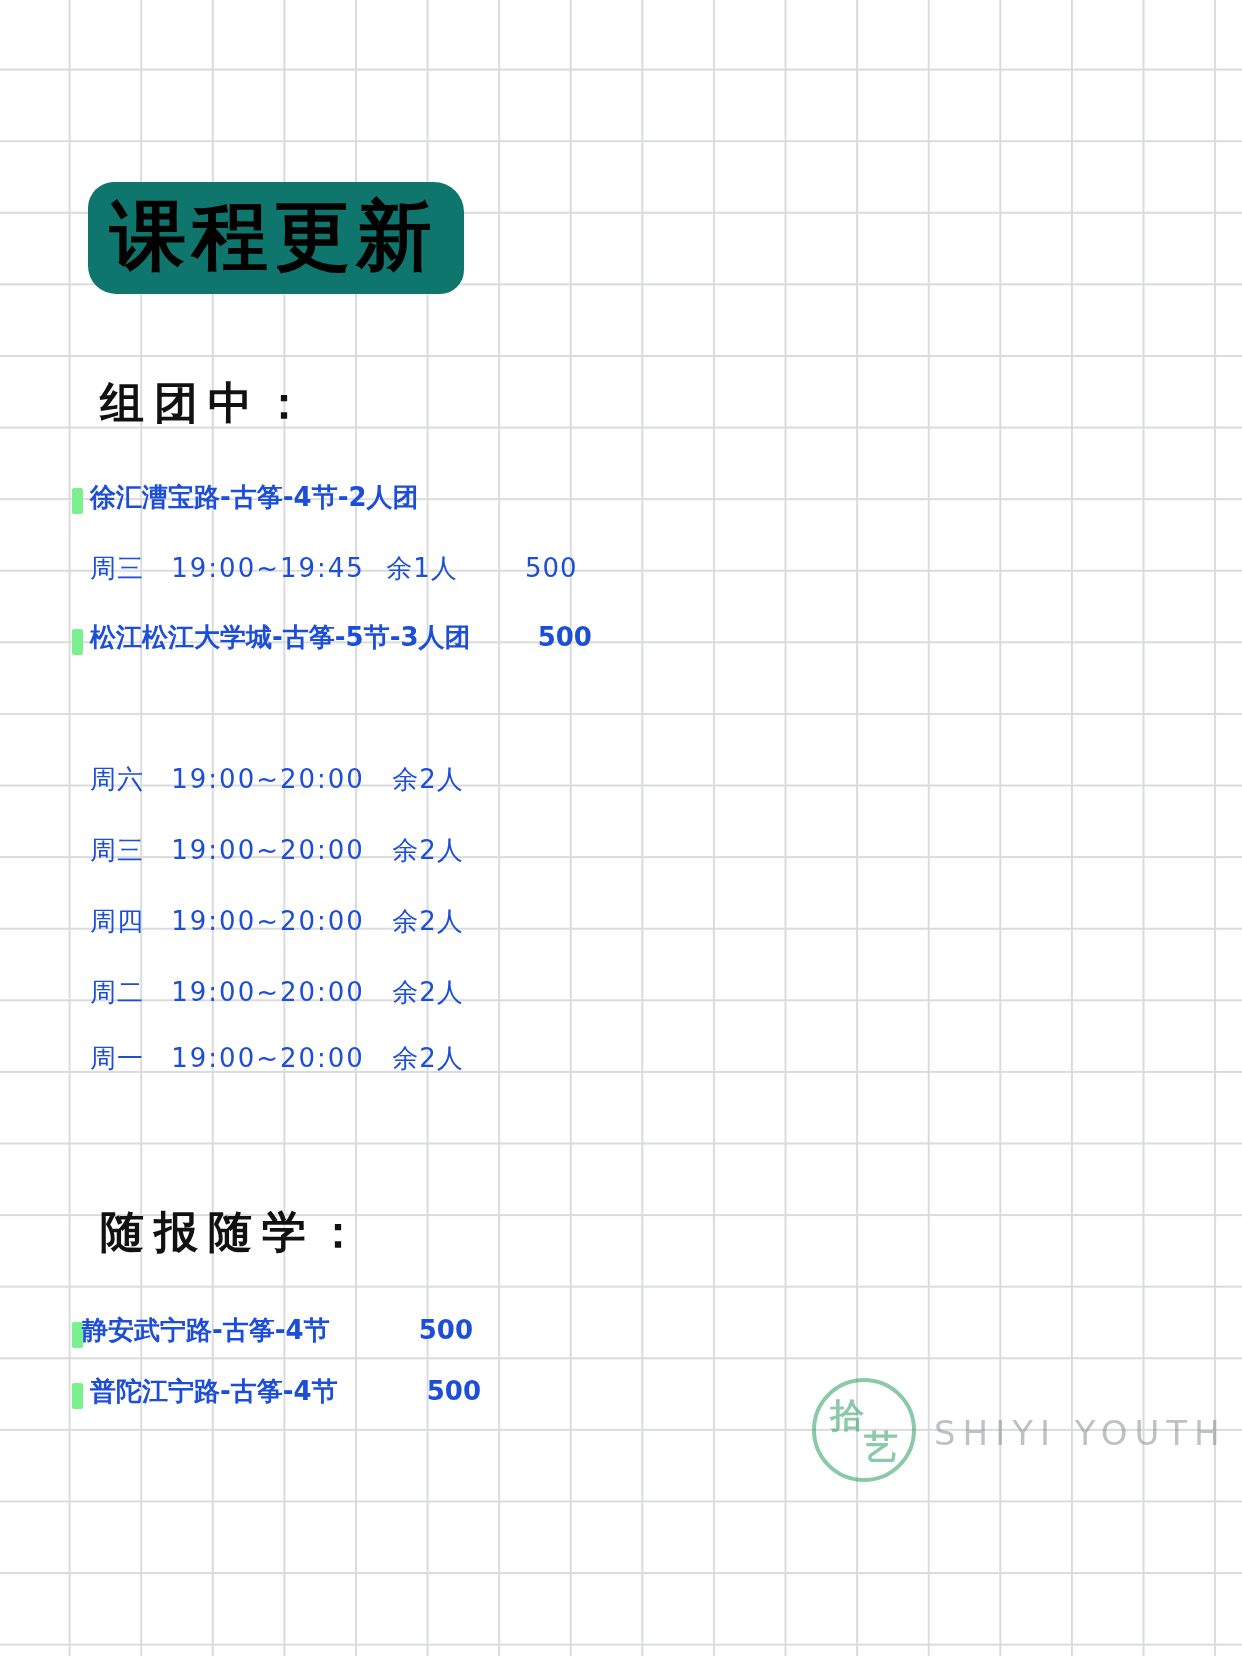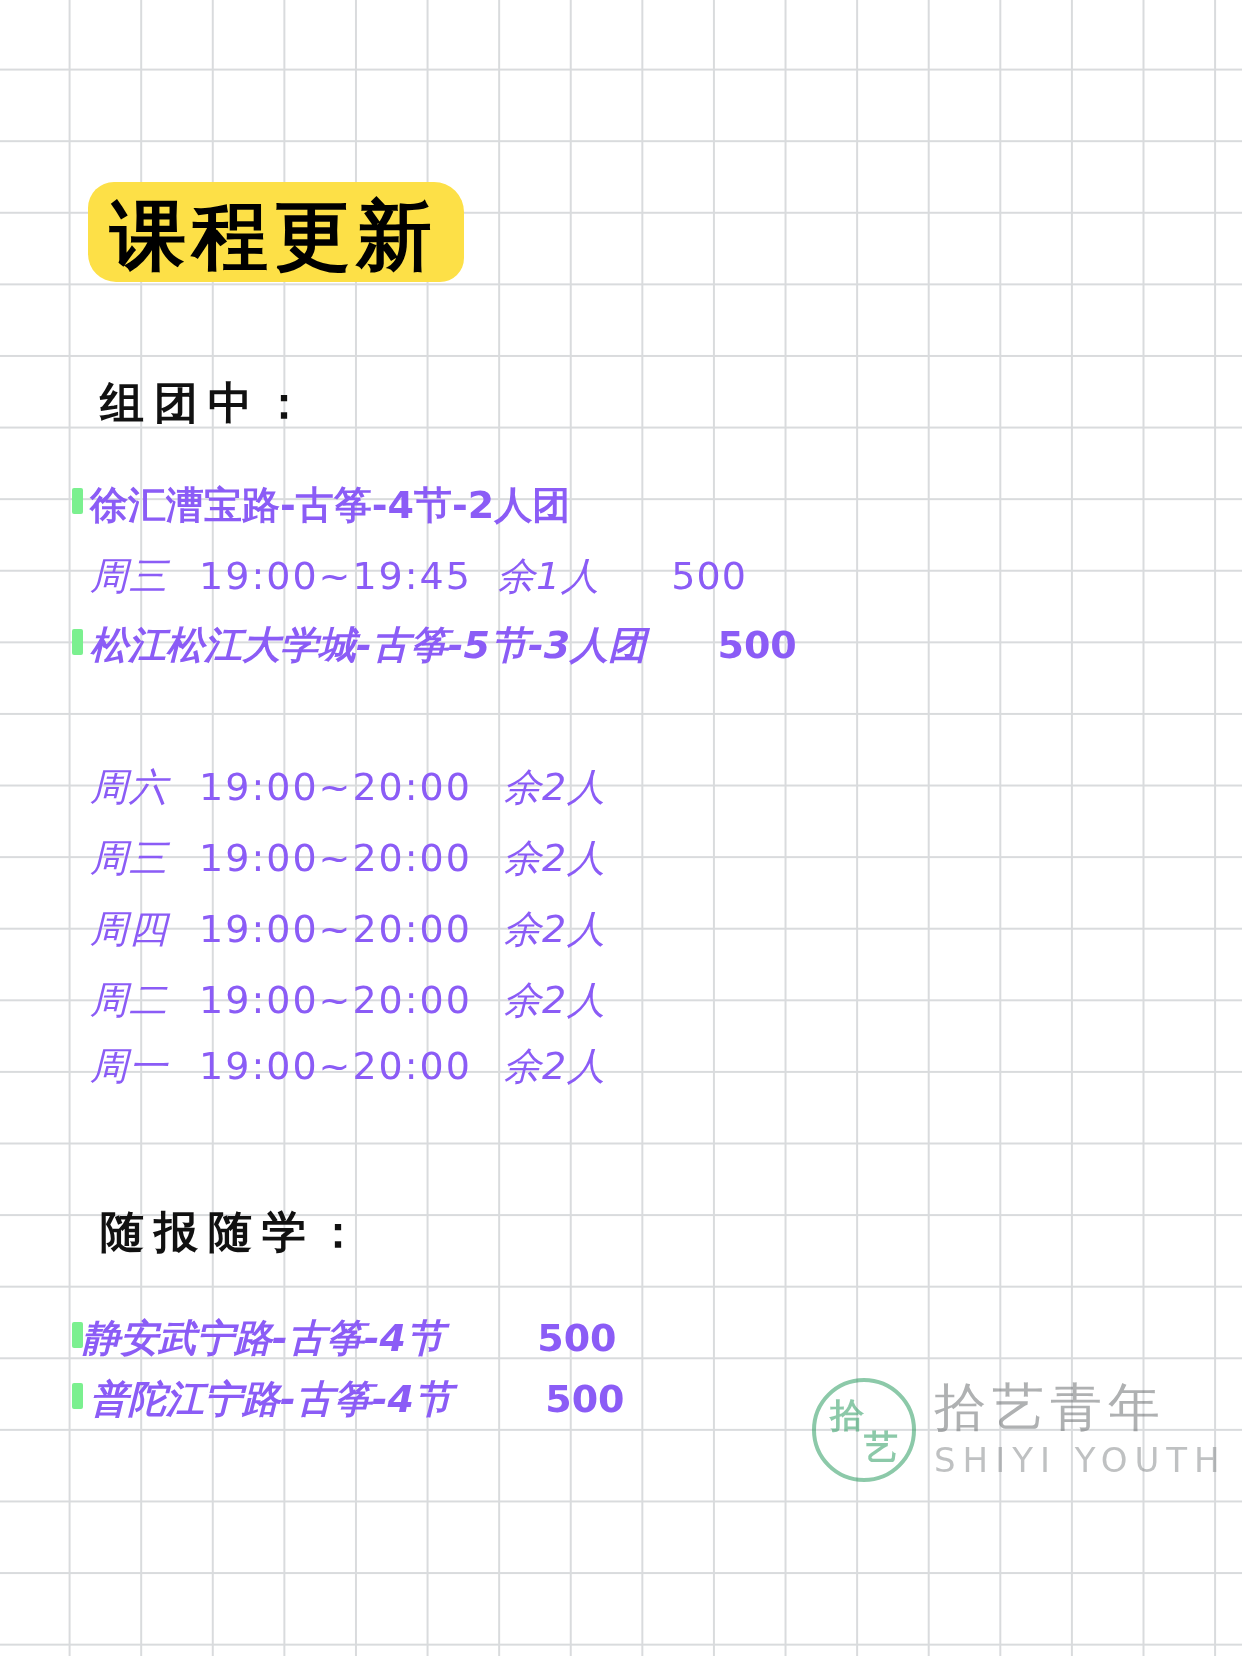"课程更新" #title-highlight { background: #fde047 -> #0f766e; padding: 14px 26px 6px 22px -> 14px 26px 18px 22px }
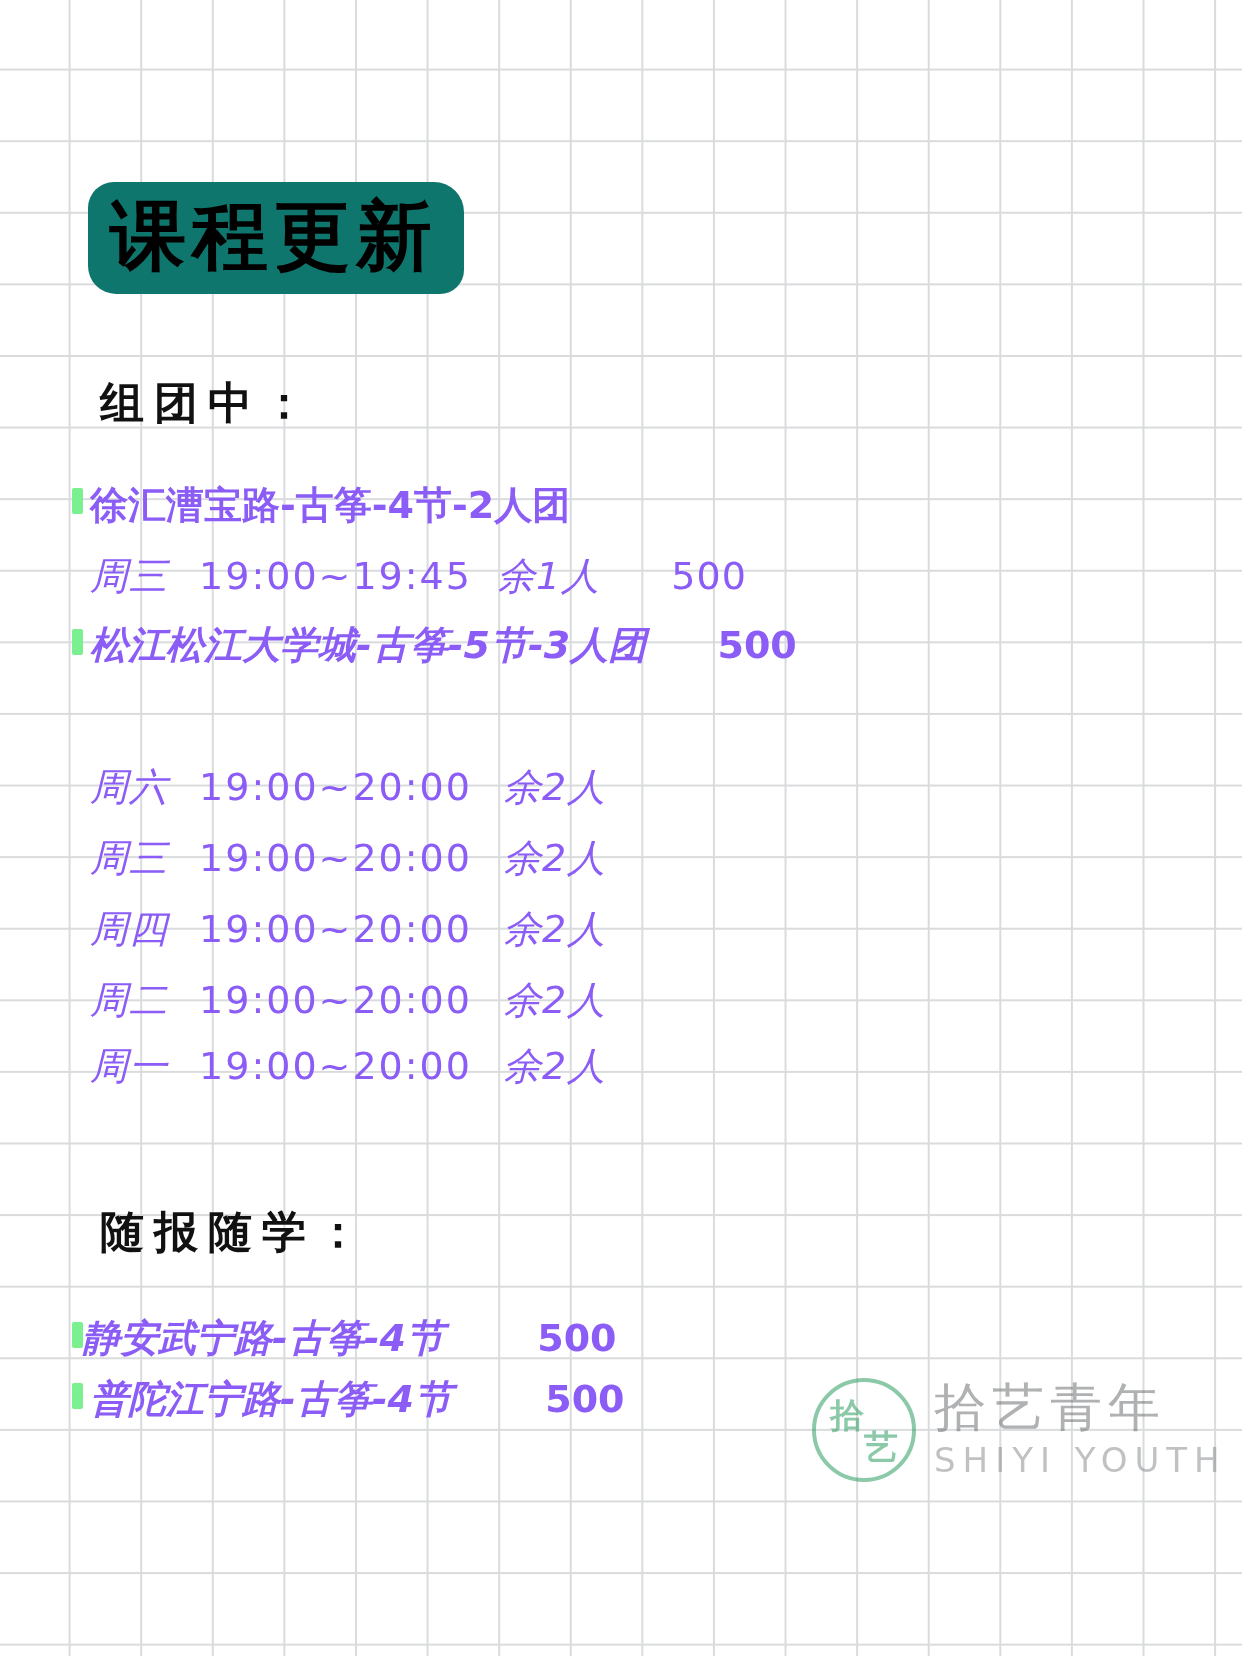"徐汇漕宝路-古筝-4节-2人团" .line { color: #8b5cf6 -> #1d4ed8; font-size: 38px -> 26px }
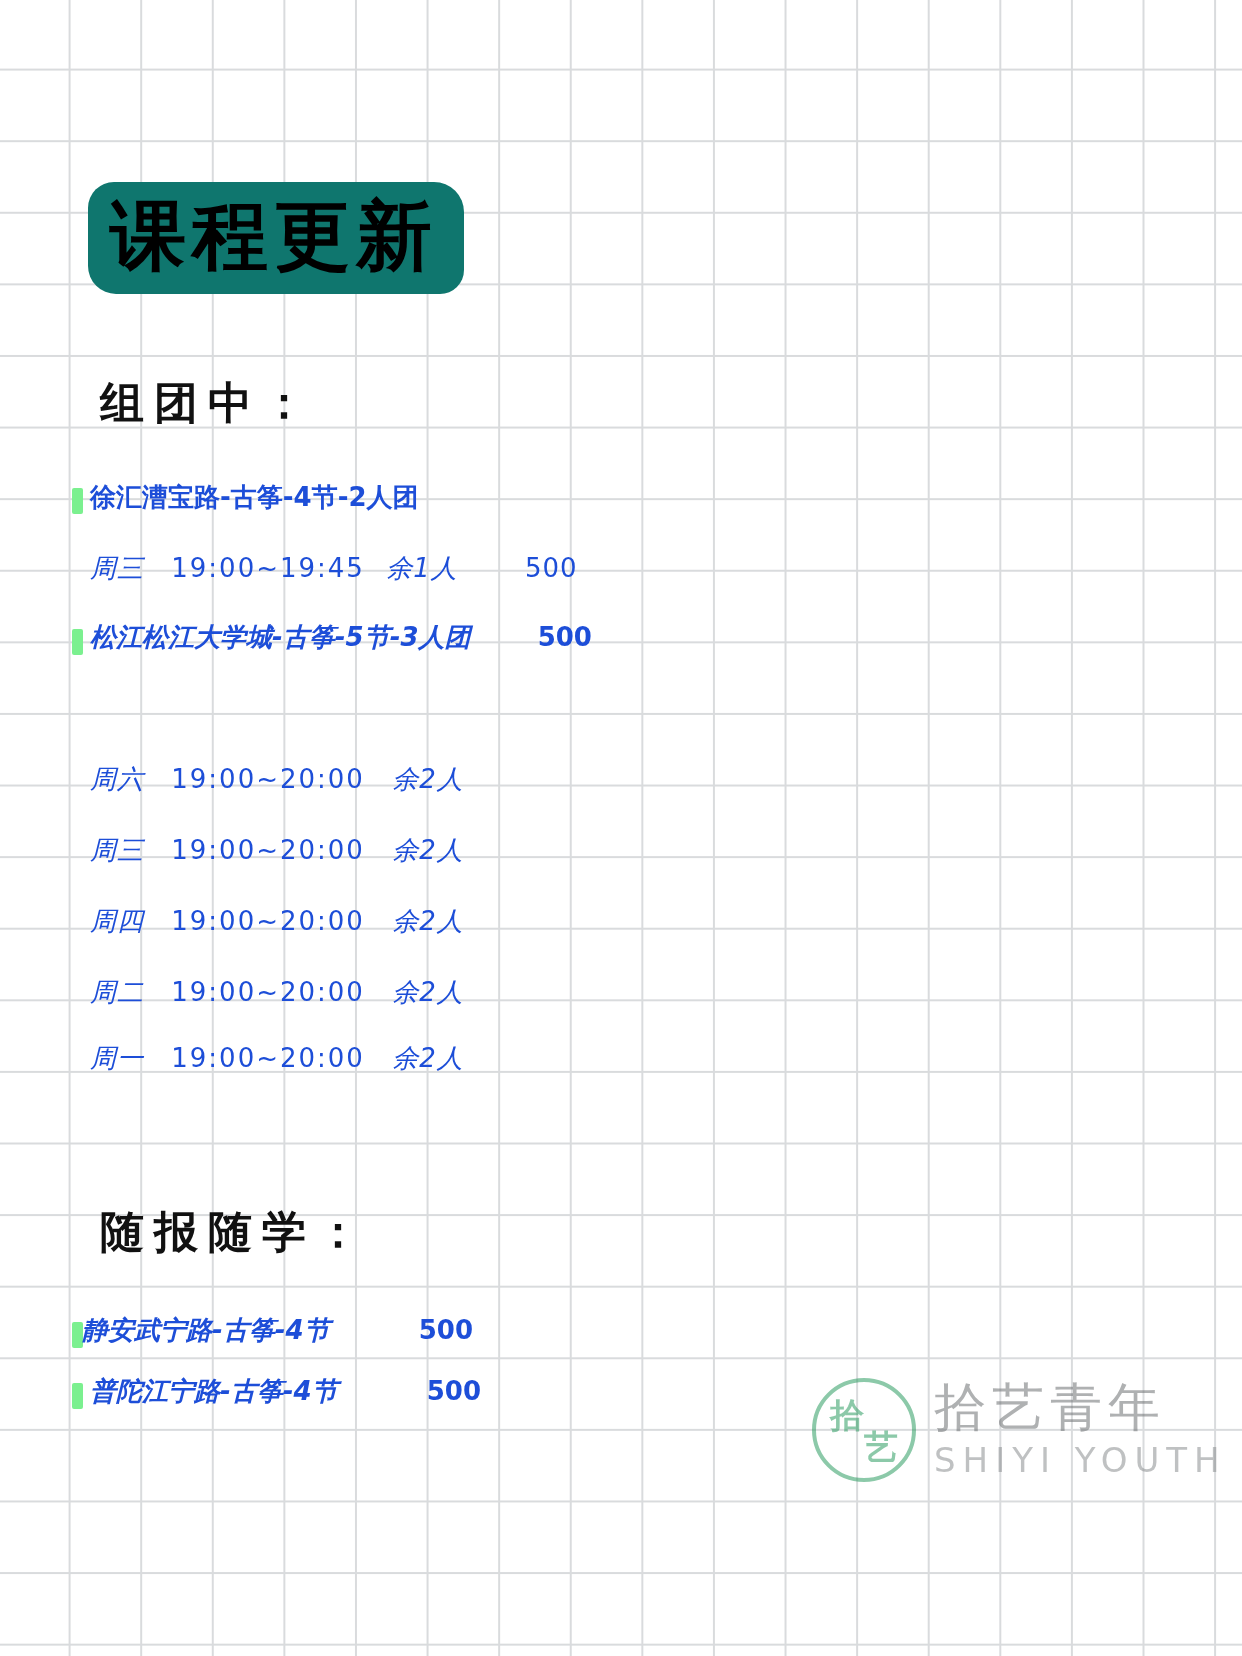"周三" .line .txt { font-style: italic -> none }
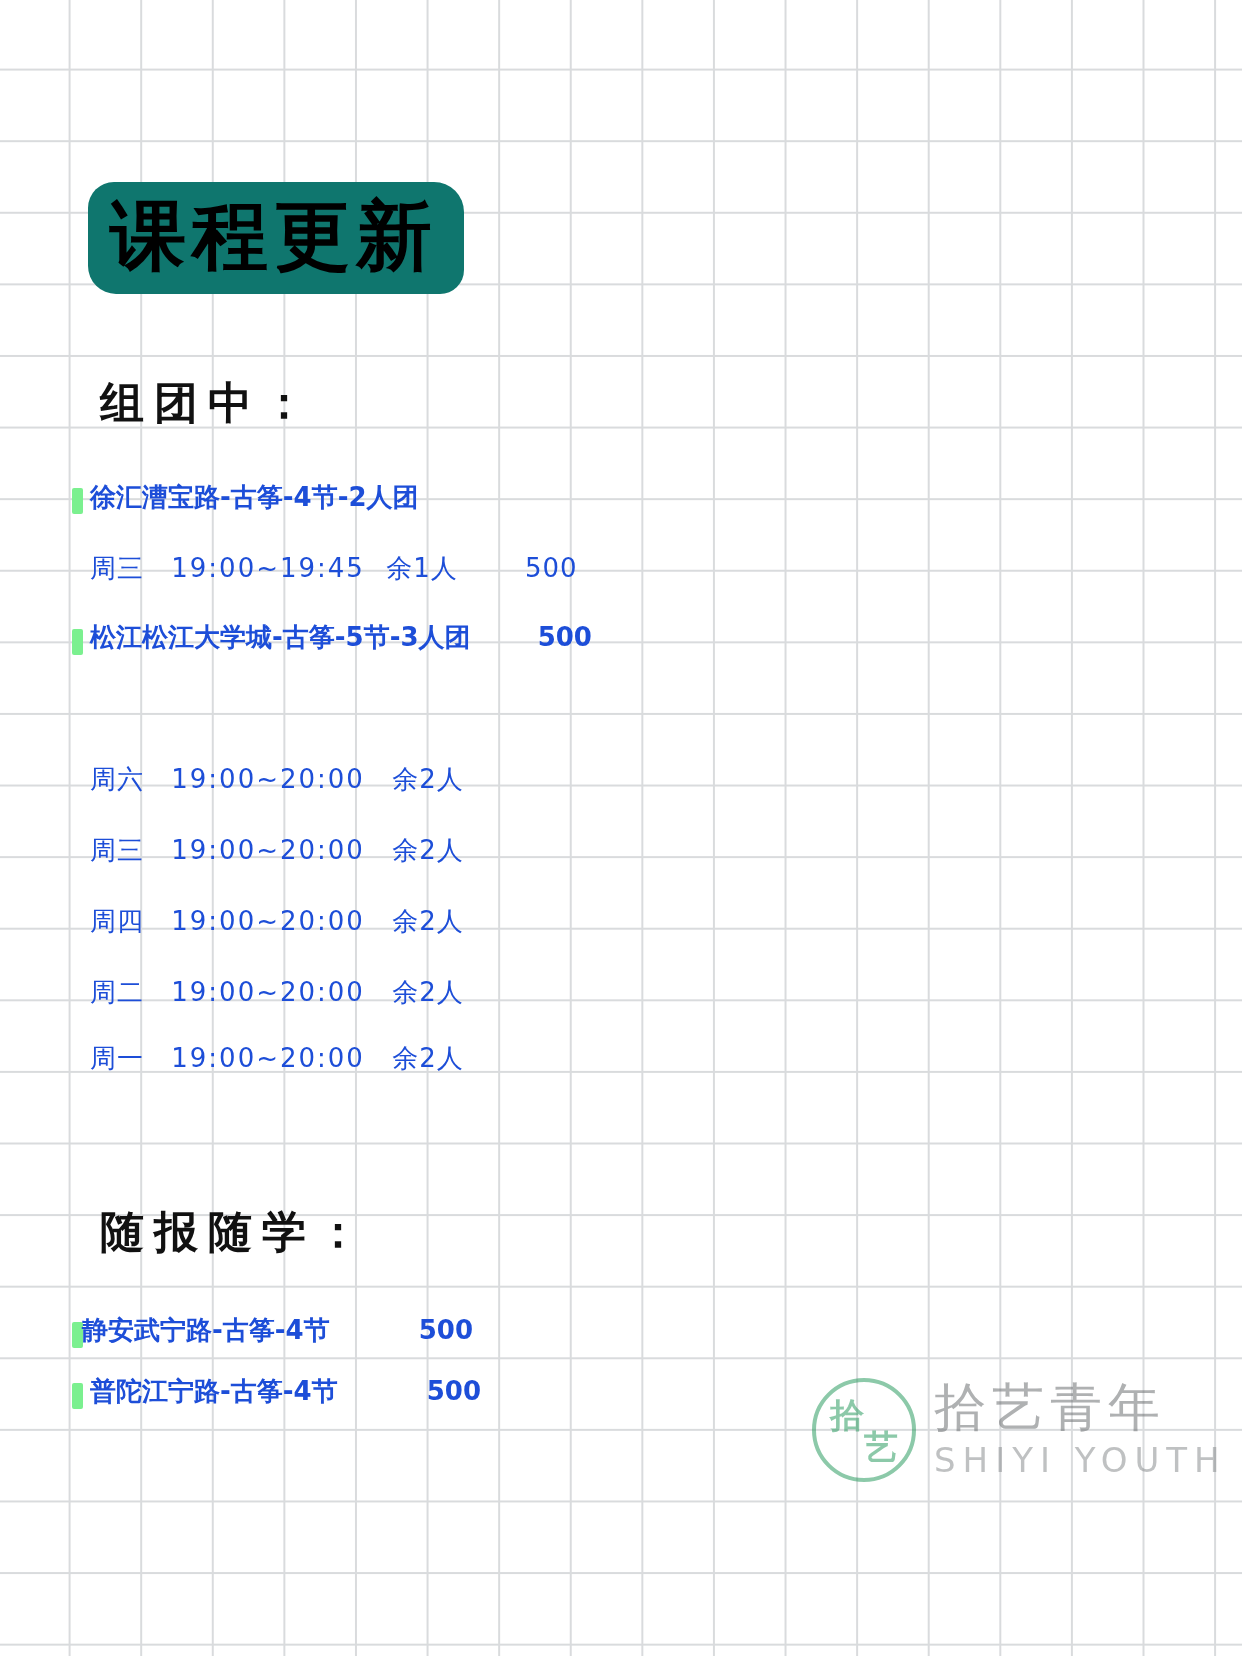"拾艺青年" div { html: <div>拾艺青年</div> -> none }
